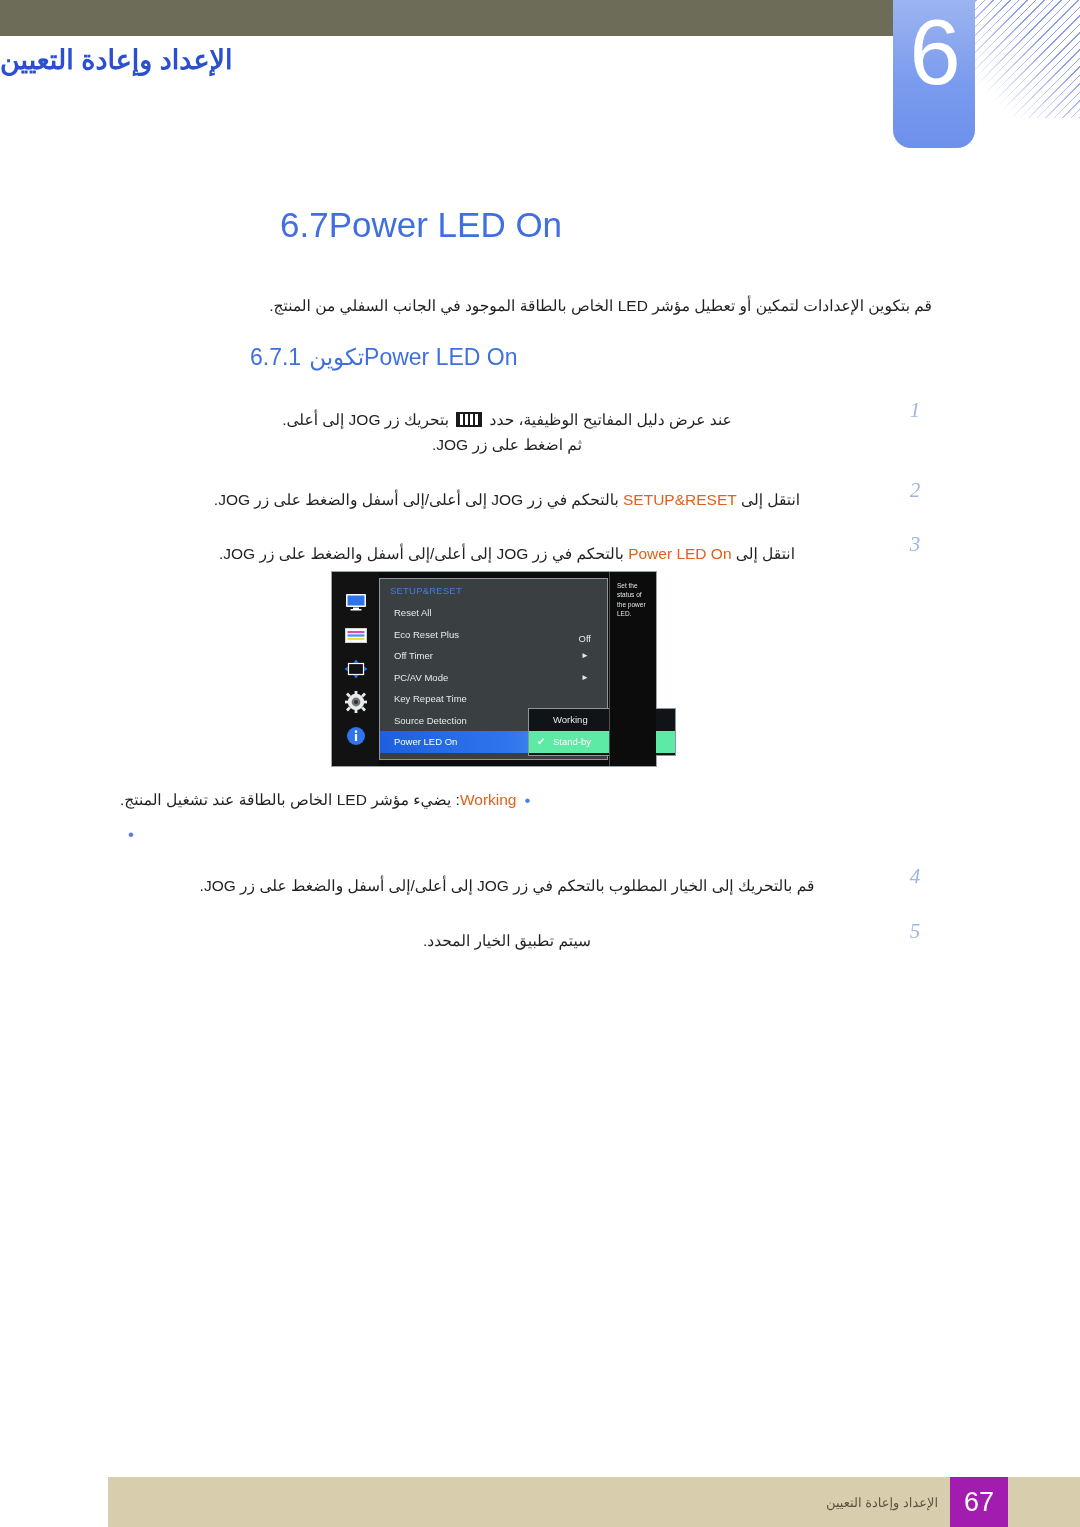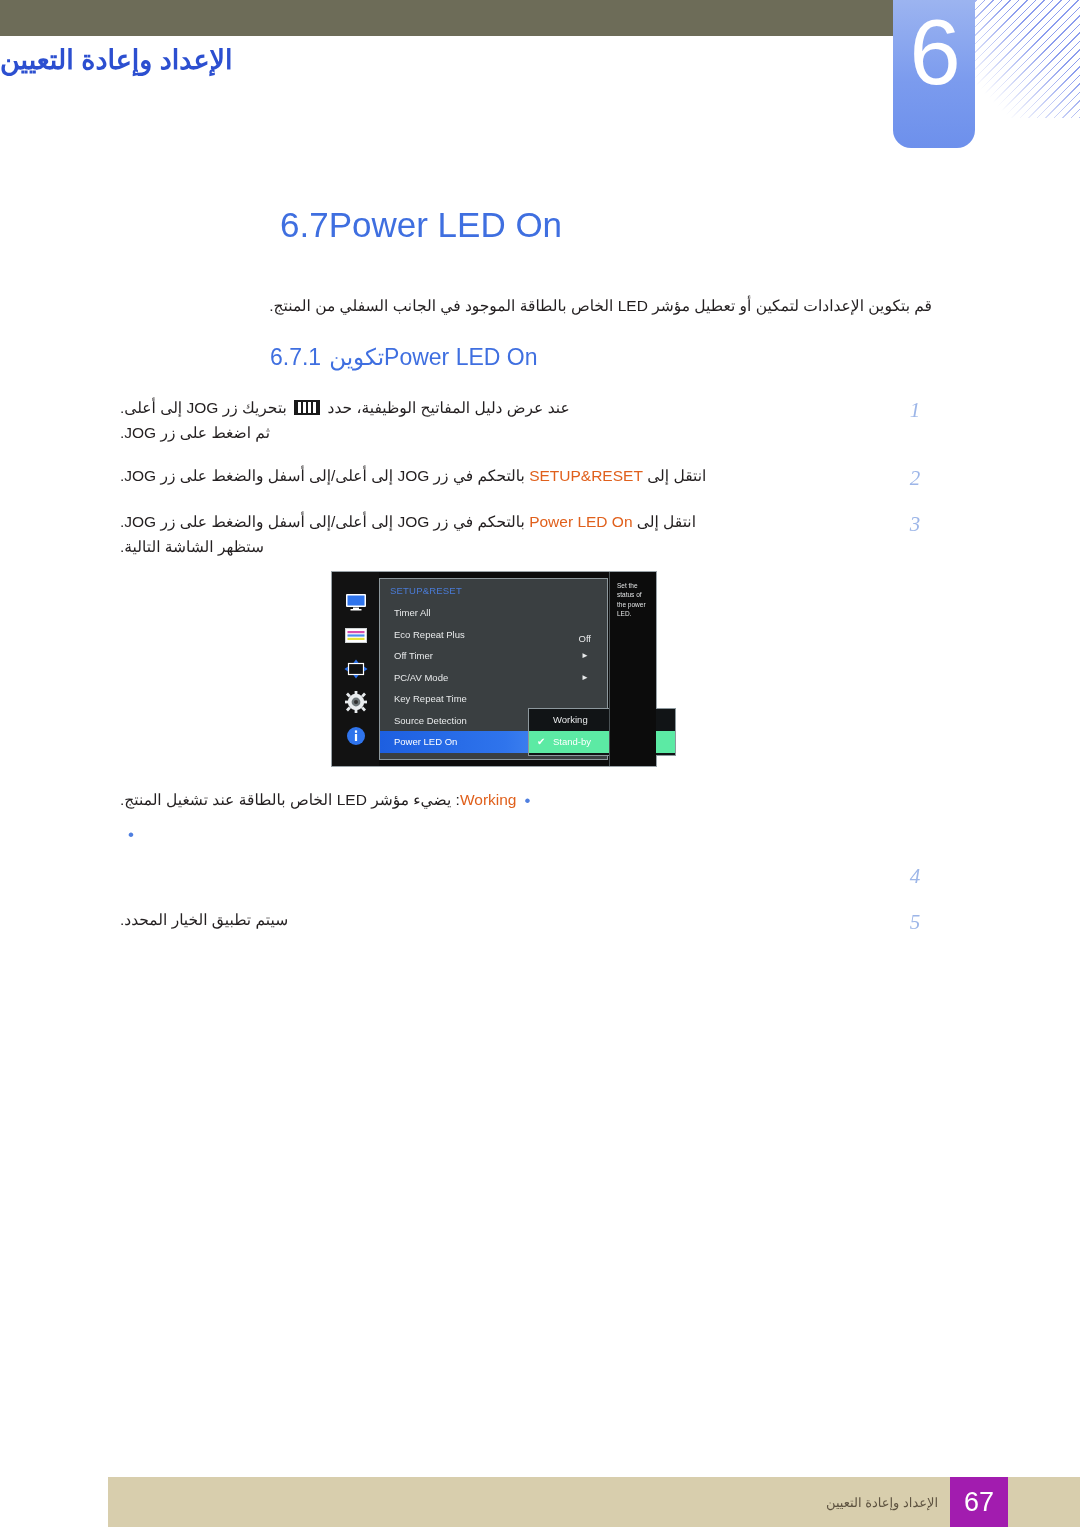"6.7.1" .sec-h2 .num { margin-left: 20px -> none }
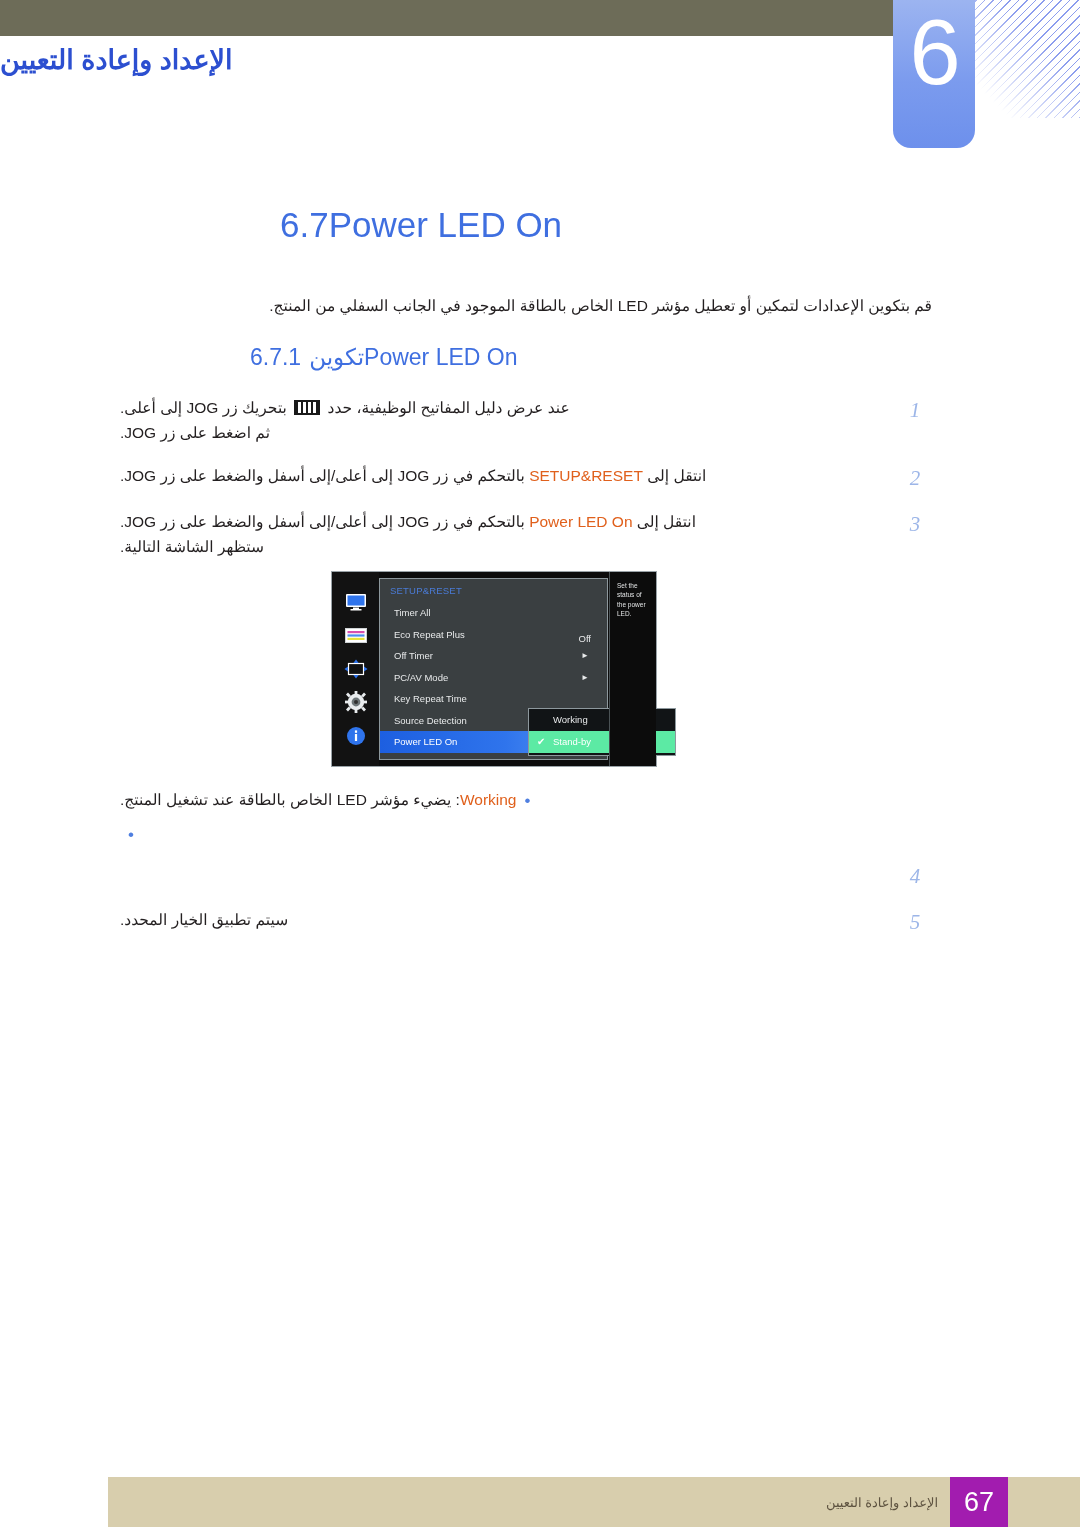"عند عرض دليل المفاتيح الوظيفية،" .step-body { margin-top: none -> 12px; text-align: left -> center }
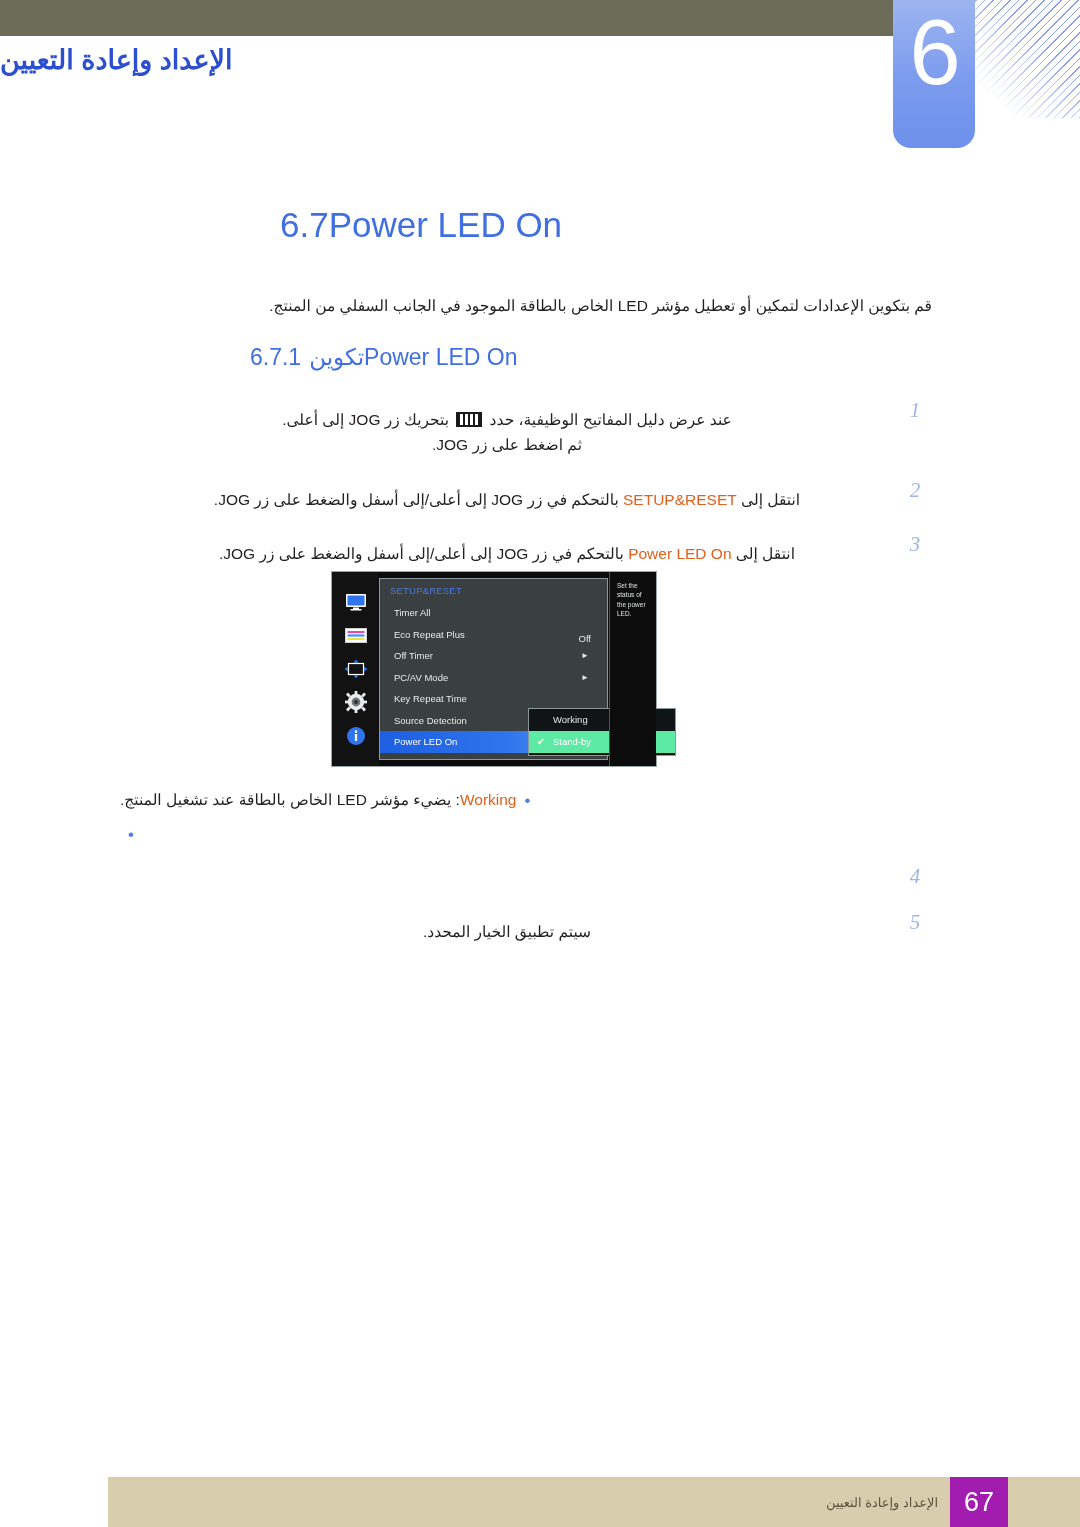"Timer All" span { text: Timer -> Reset }
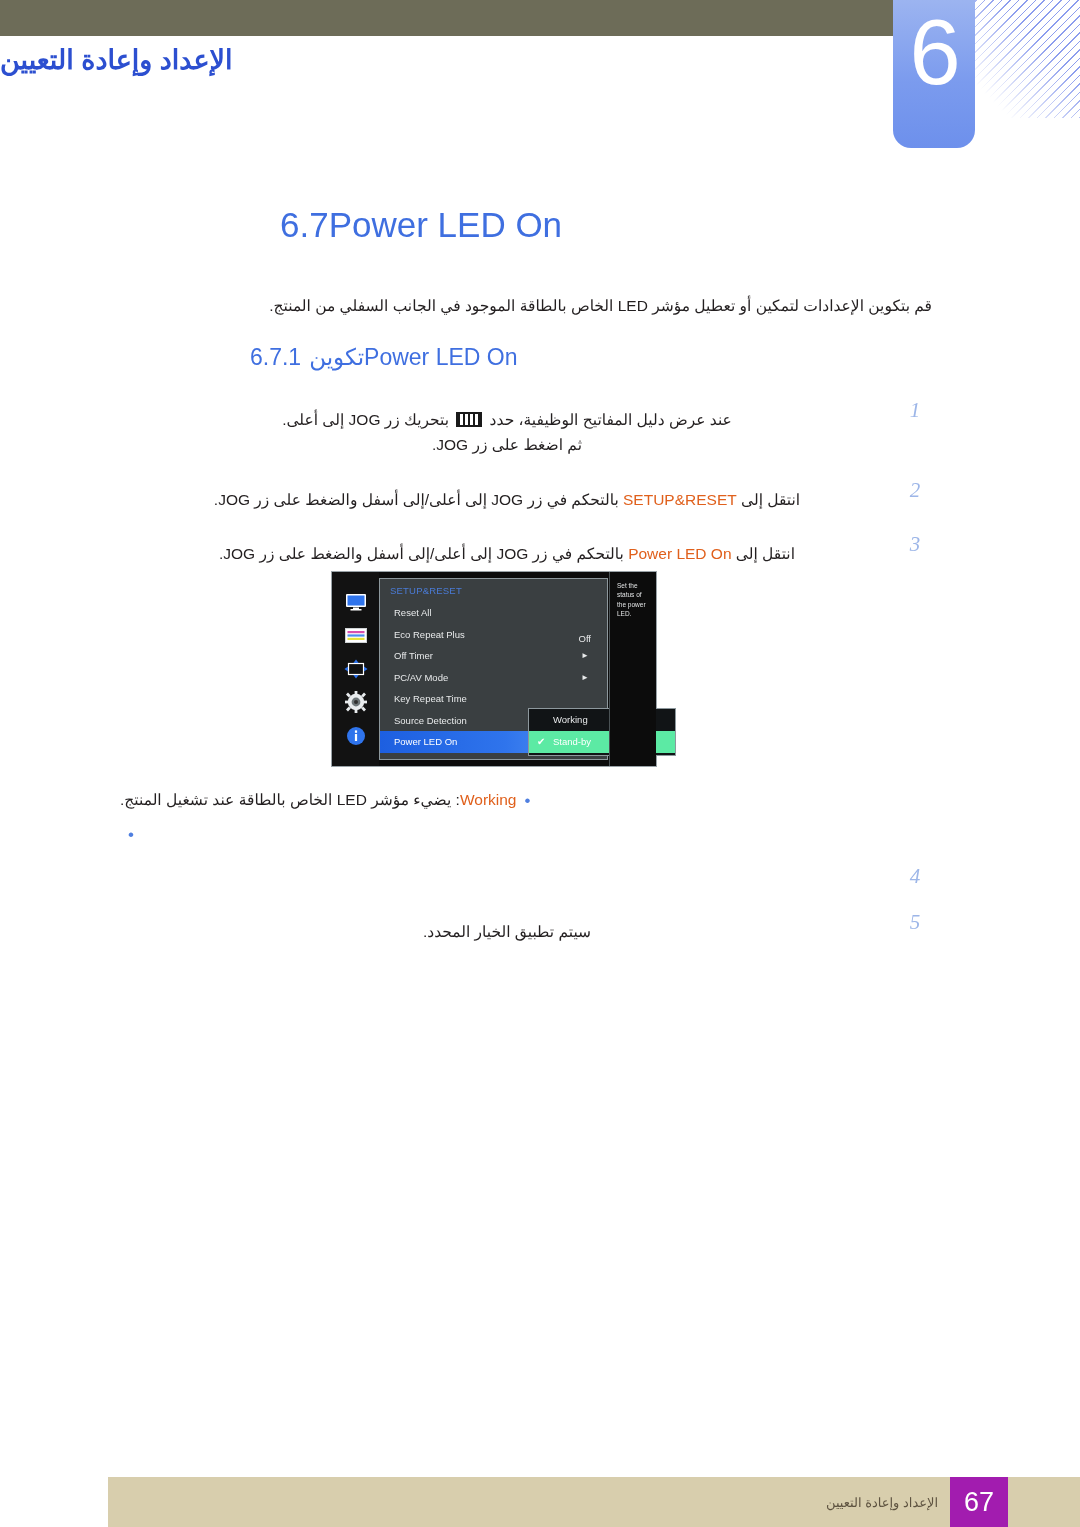"Eco Repeat Plus" span { text: Repeat -> Reset }
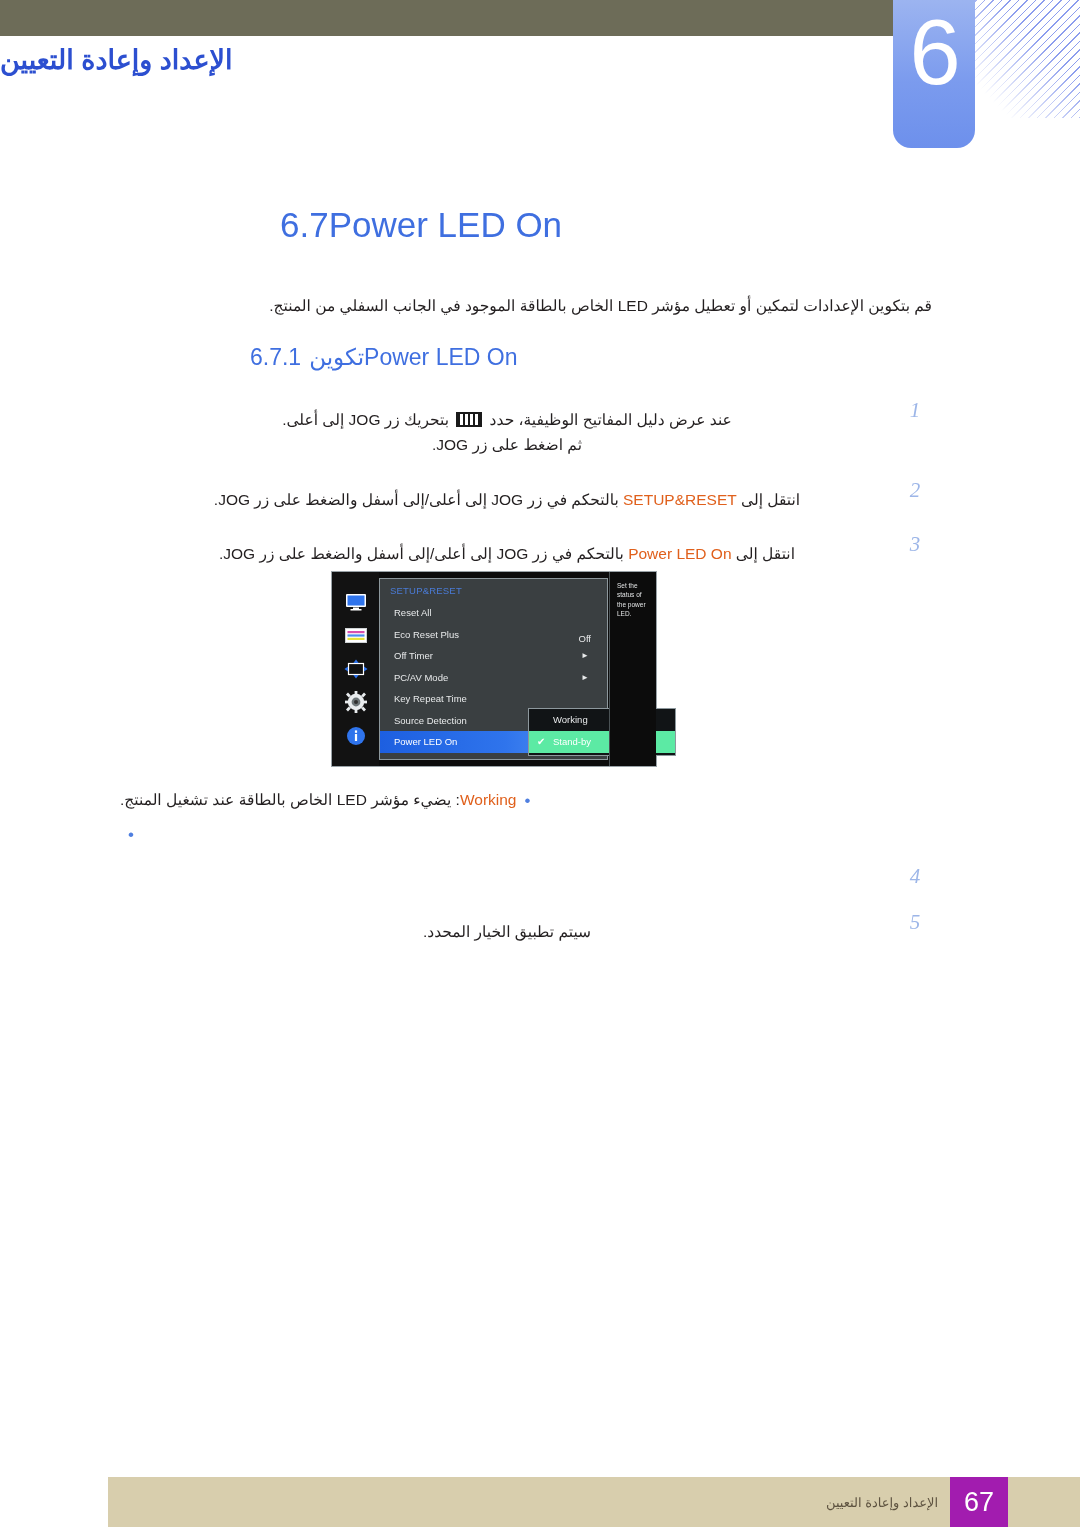"قم بالتحريك إلى الخيار المطلوب" div.step-body { html: none -> <div>قم بالتحريك إلى الخيار المطلوب بالتحكم في زر JOG إلى أعلى/إلى أسفل والضغط على زر JOG.</div> }
